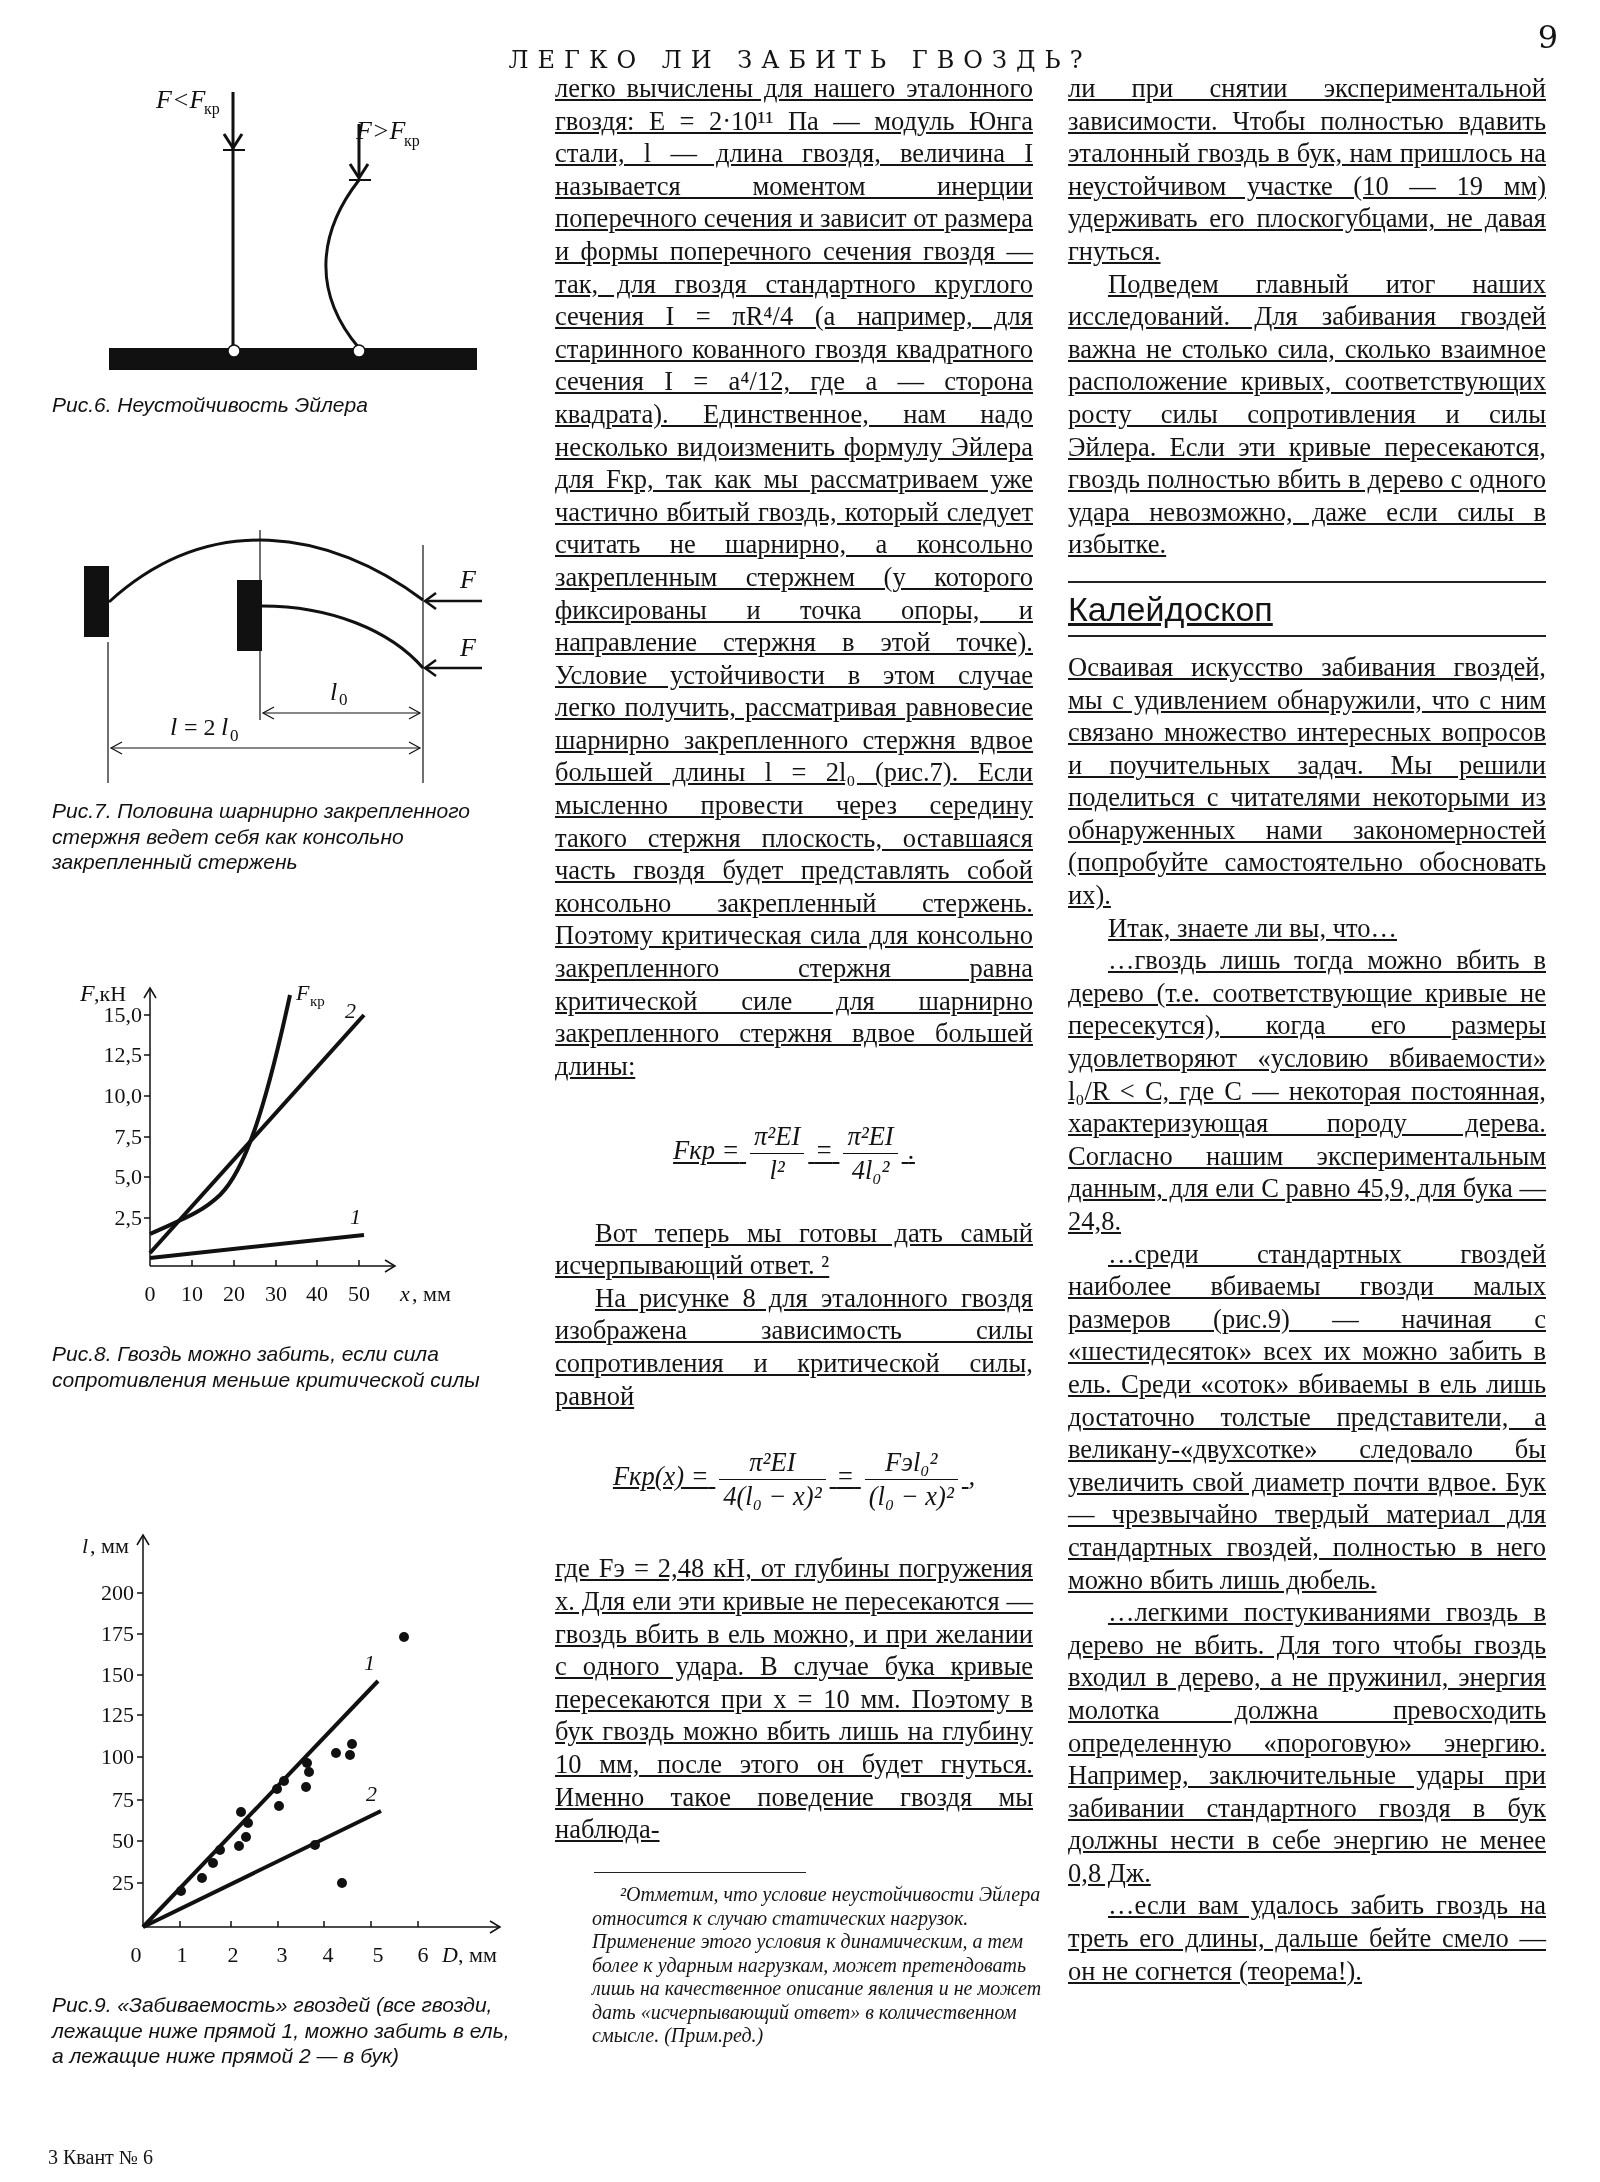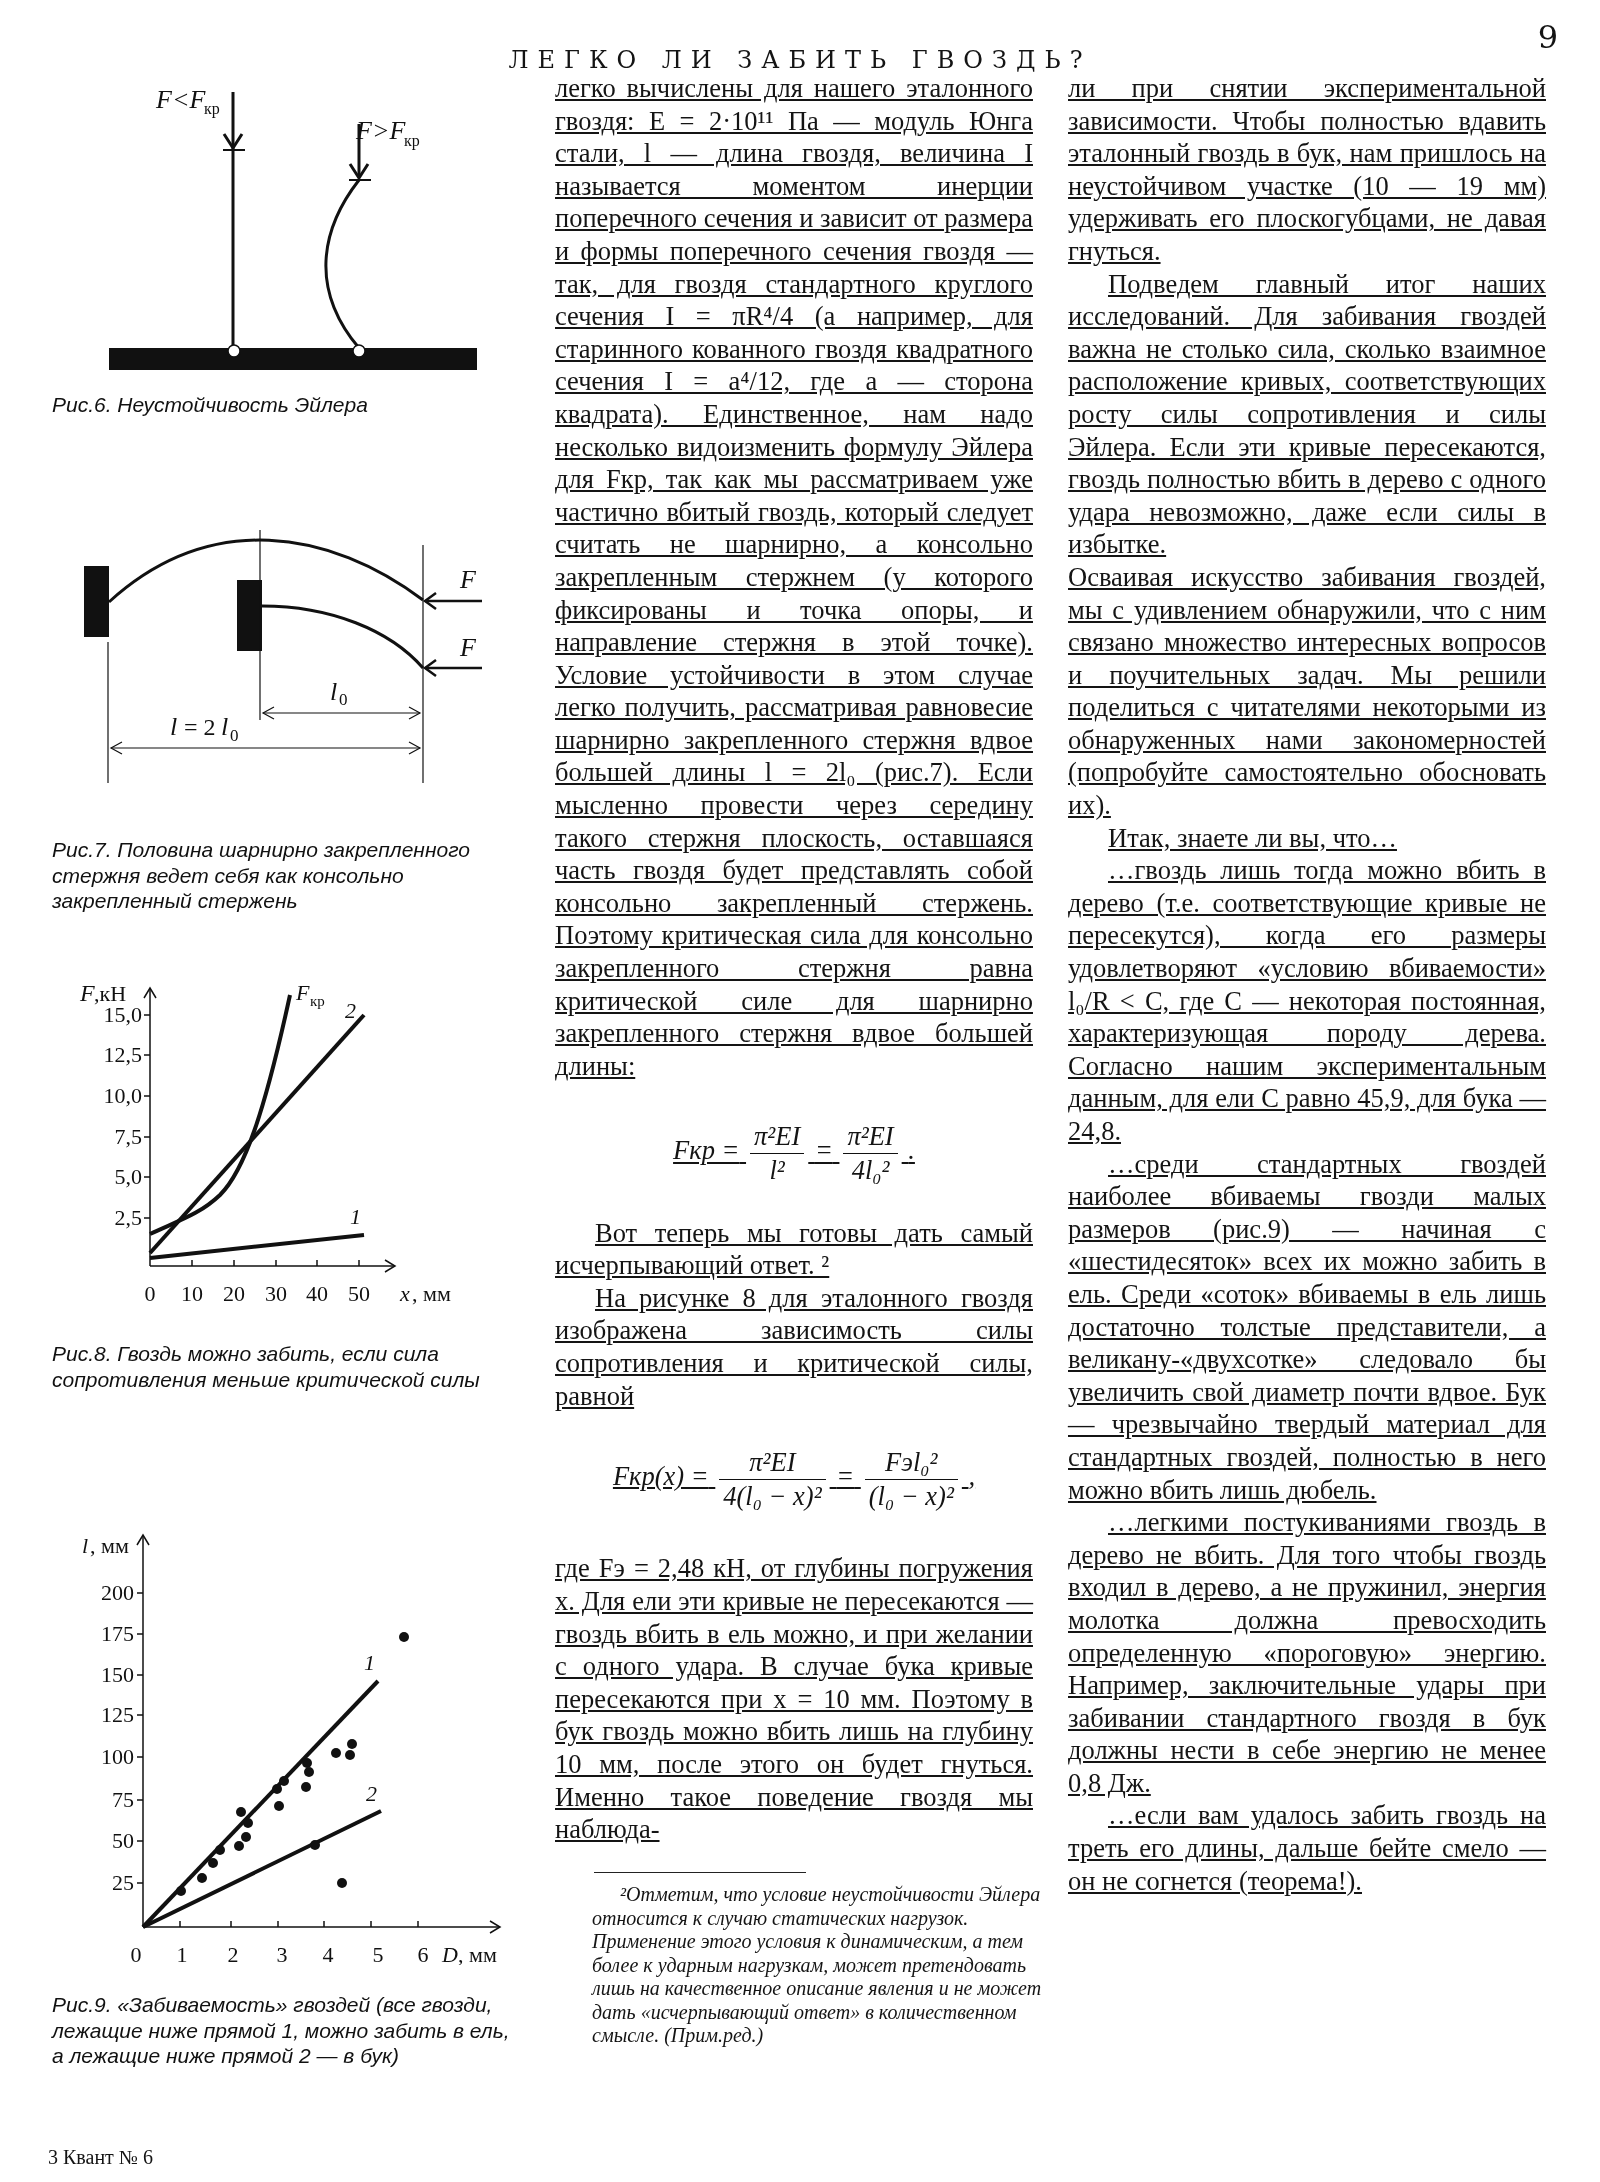"Калейдоскоп" div.section-title { html: none -> <div>Калейдоскоп</div> }
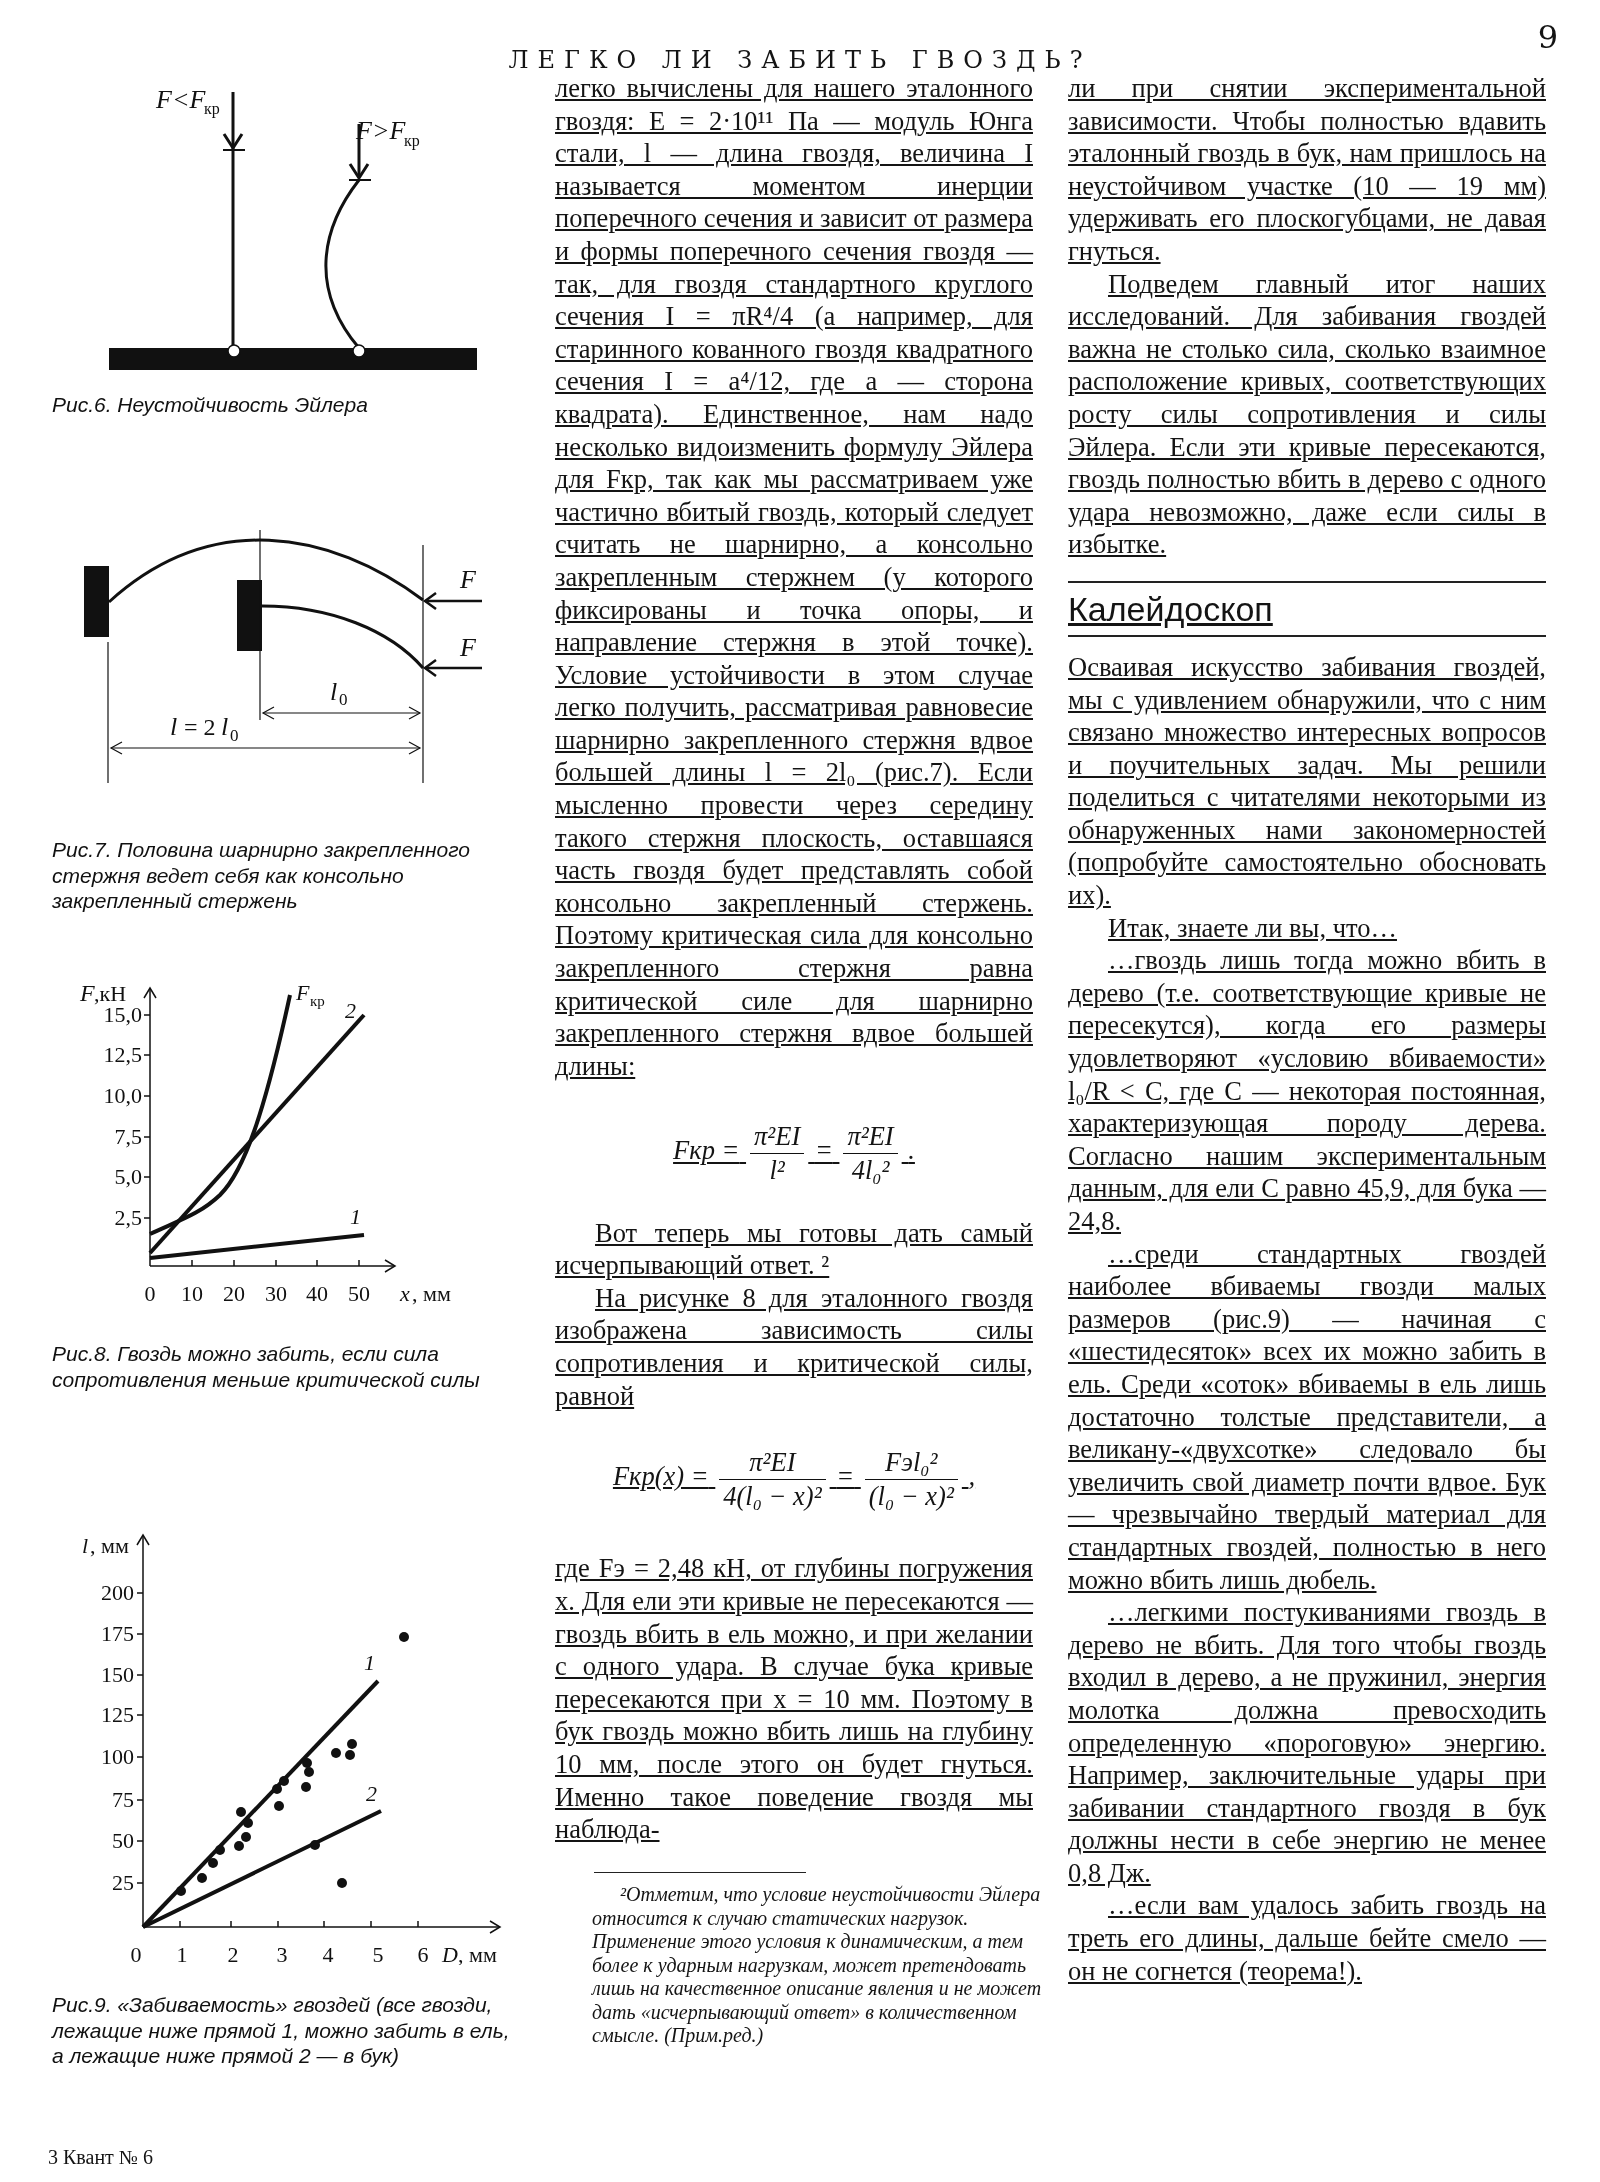"Рис.7. Половина шарнирно закрепленного" div.abs { margin-top: 39px -> none }
